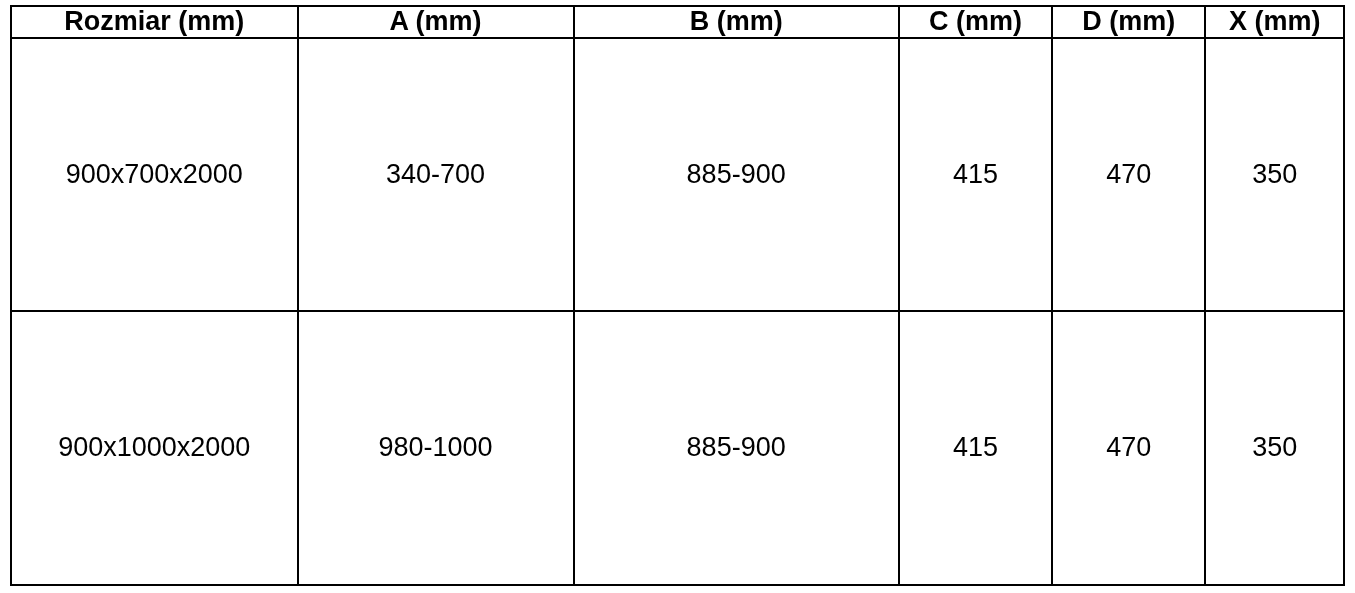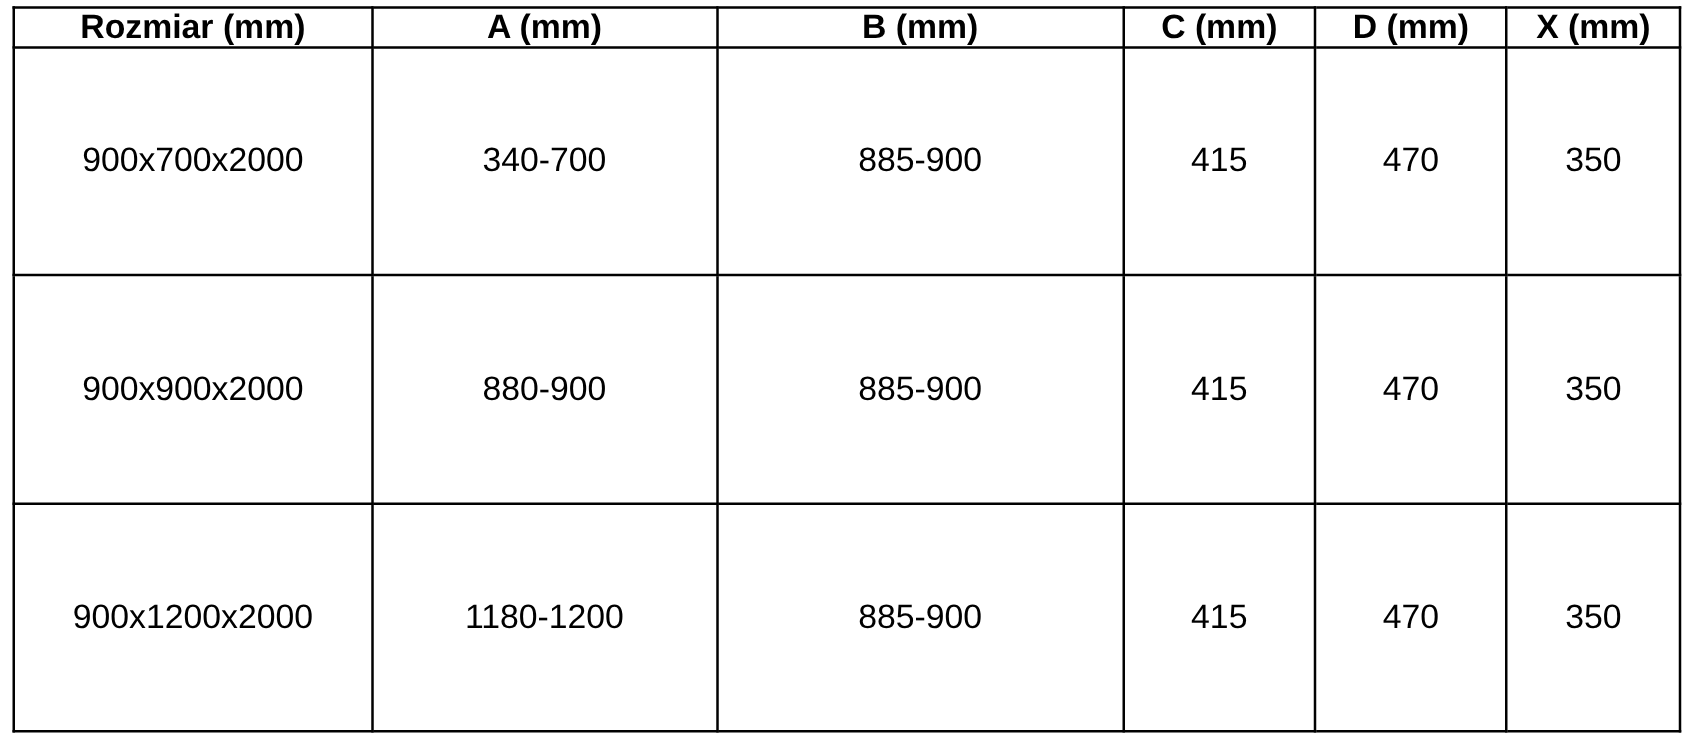"900x900x2000" tr { html: <tr> <td>900x900x2000</td> <td>880-900</td> <td>885-900</td> <td>415</td> <td>470</td> <td>350</td> </tr> -> none }
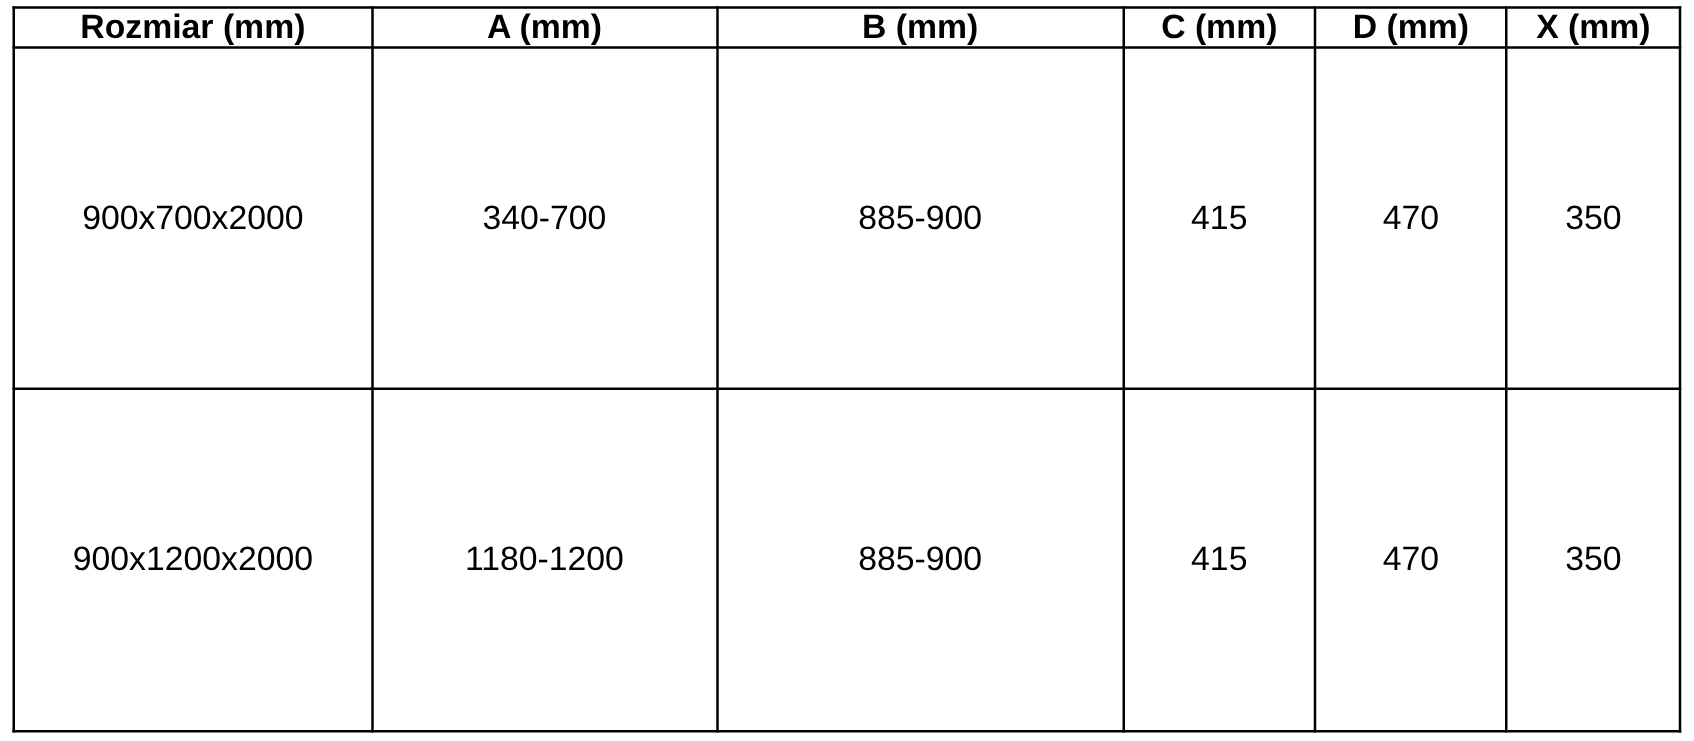"900x1000x2000" tr { html: none -> <tr> <td>900x1000x2000</td> <td>980-1000</td> <td>885-900</td> <td>415</td> <td>470</td> <td>350</td> </tr> }
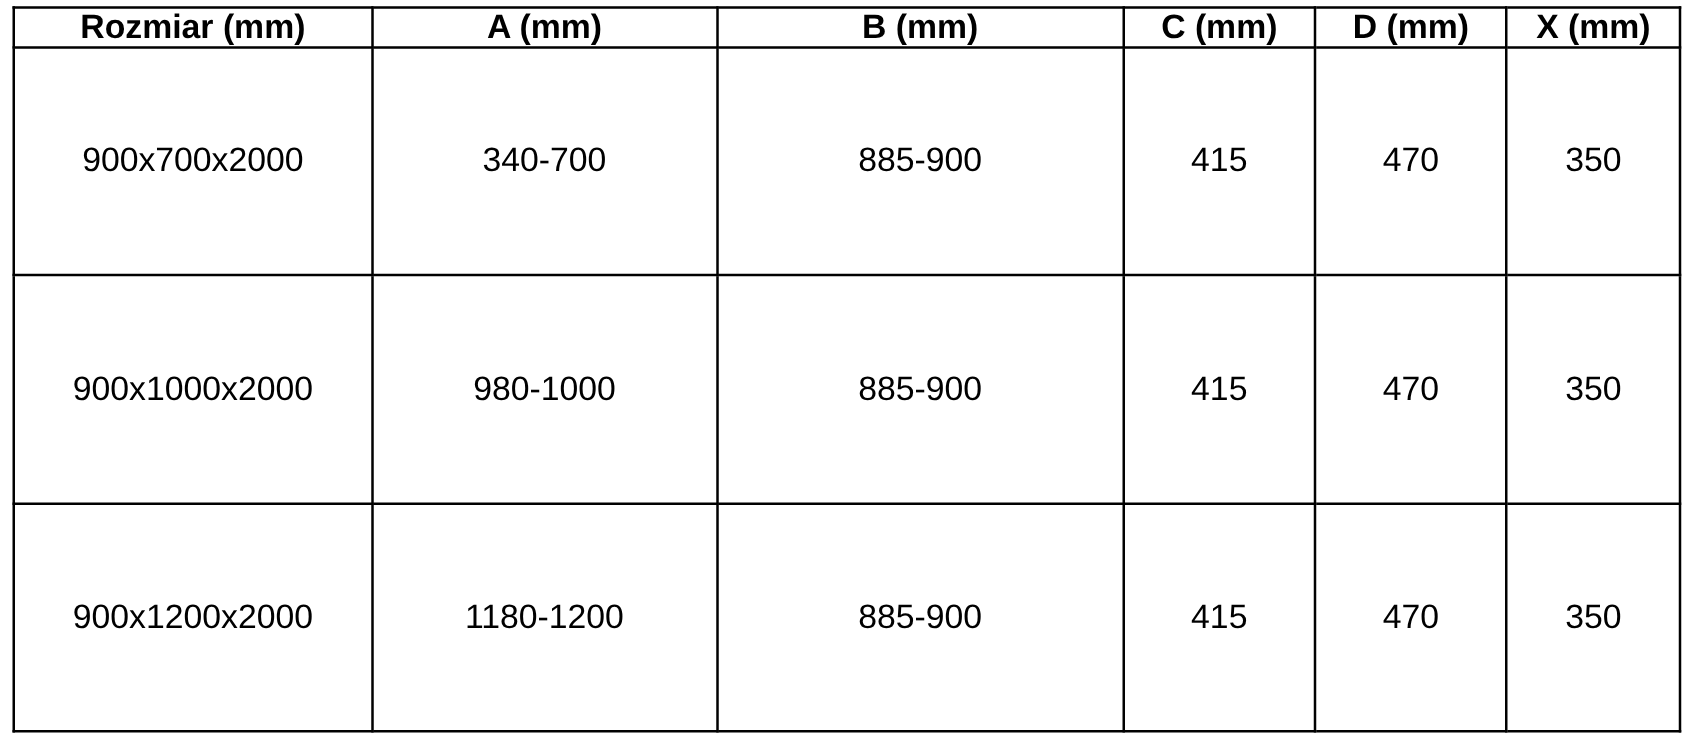"900x1200x2000" tr { html: <tr> <td>900x1200x2000</td> <td>1180-1200</td> <td>885-900</td> <td>415</td> <td>470</td> <td>350</td> </tr> -> none }
